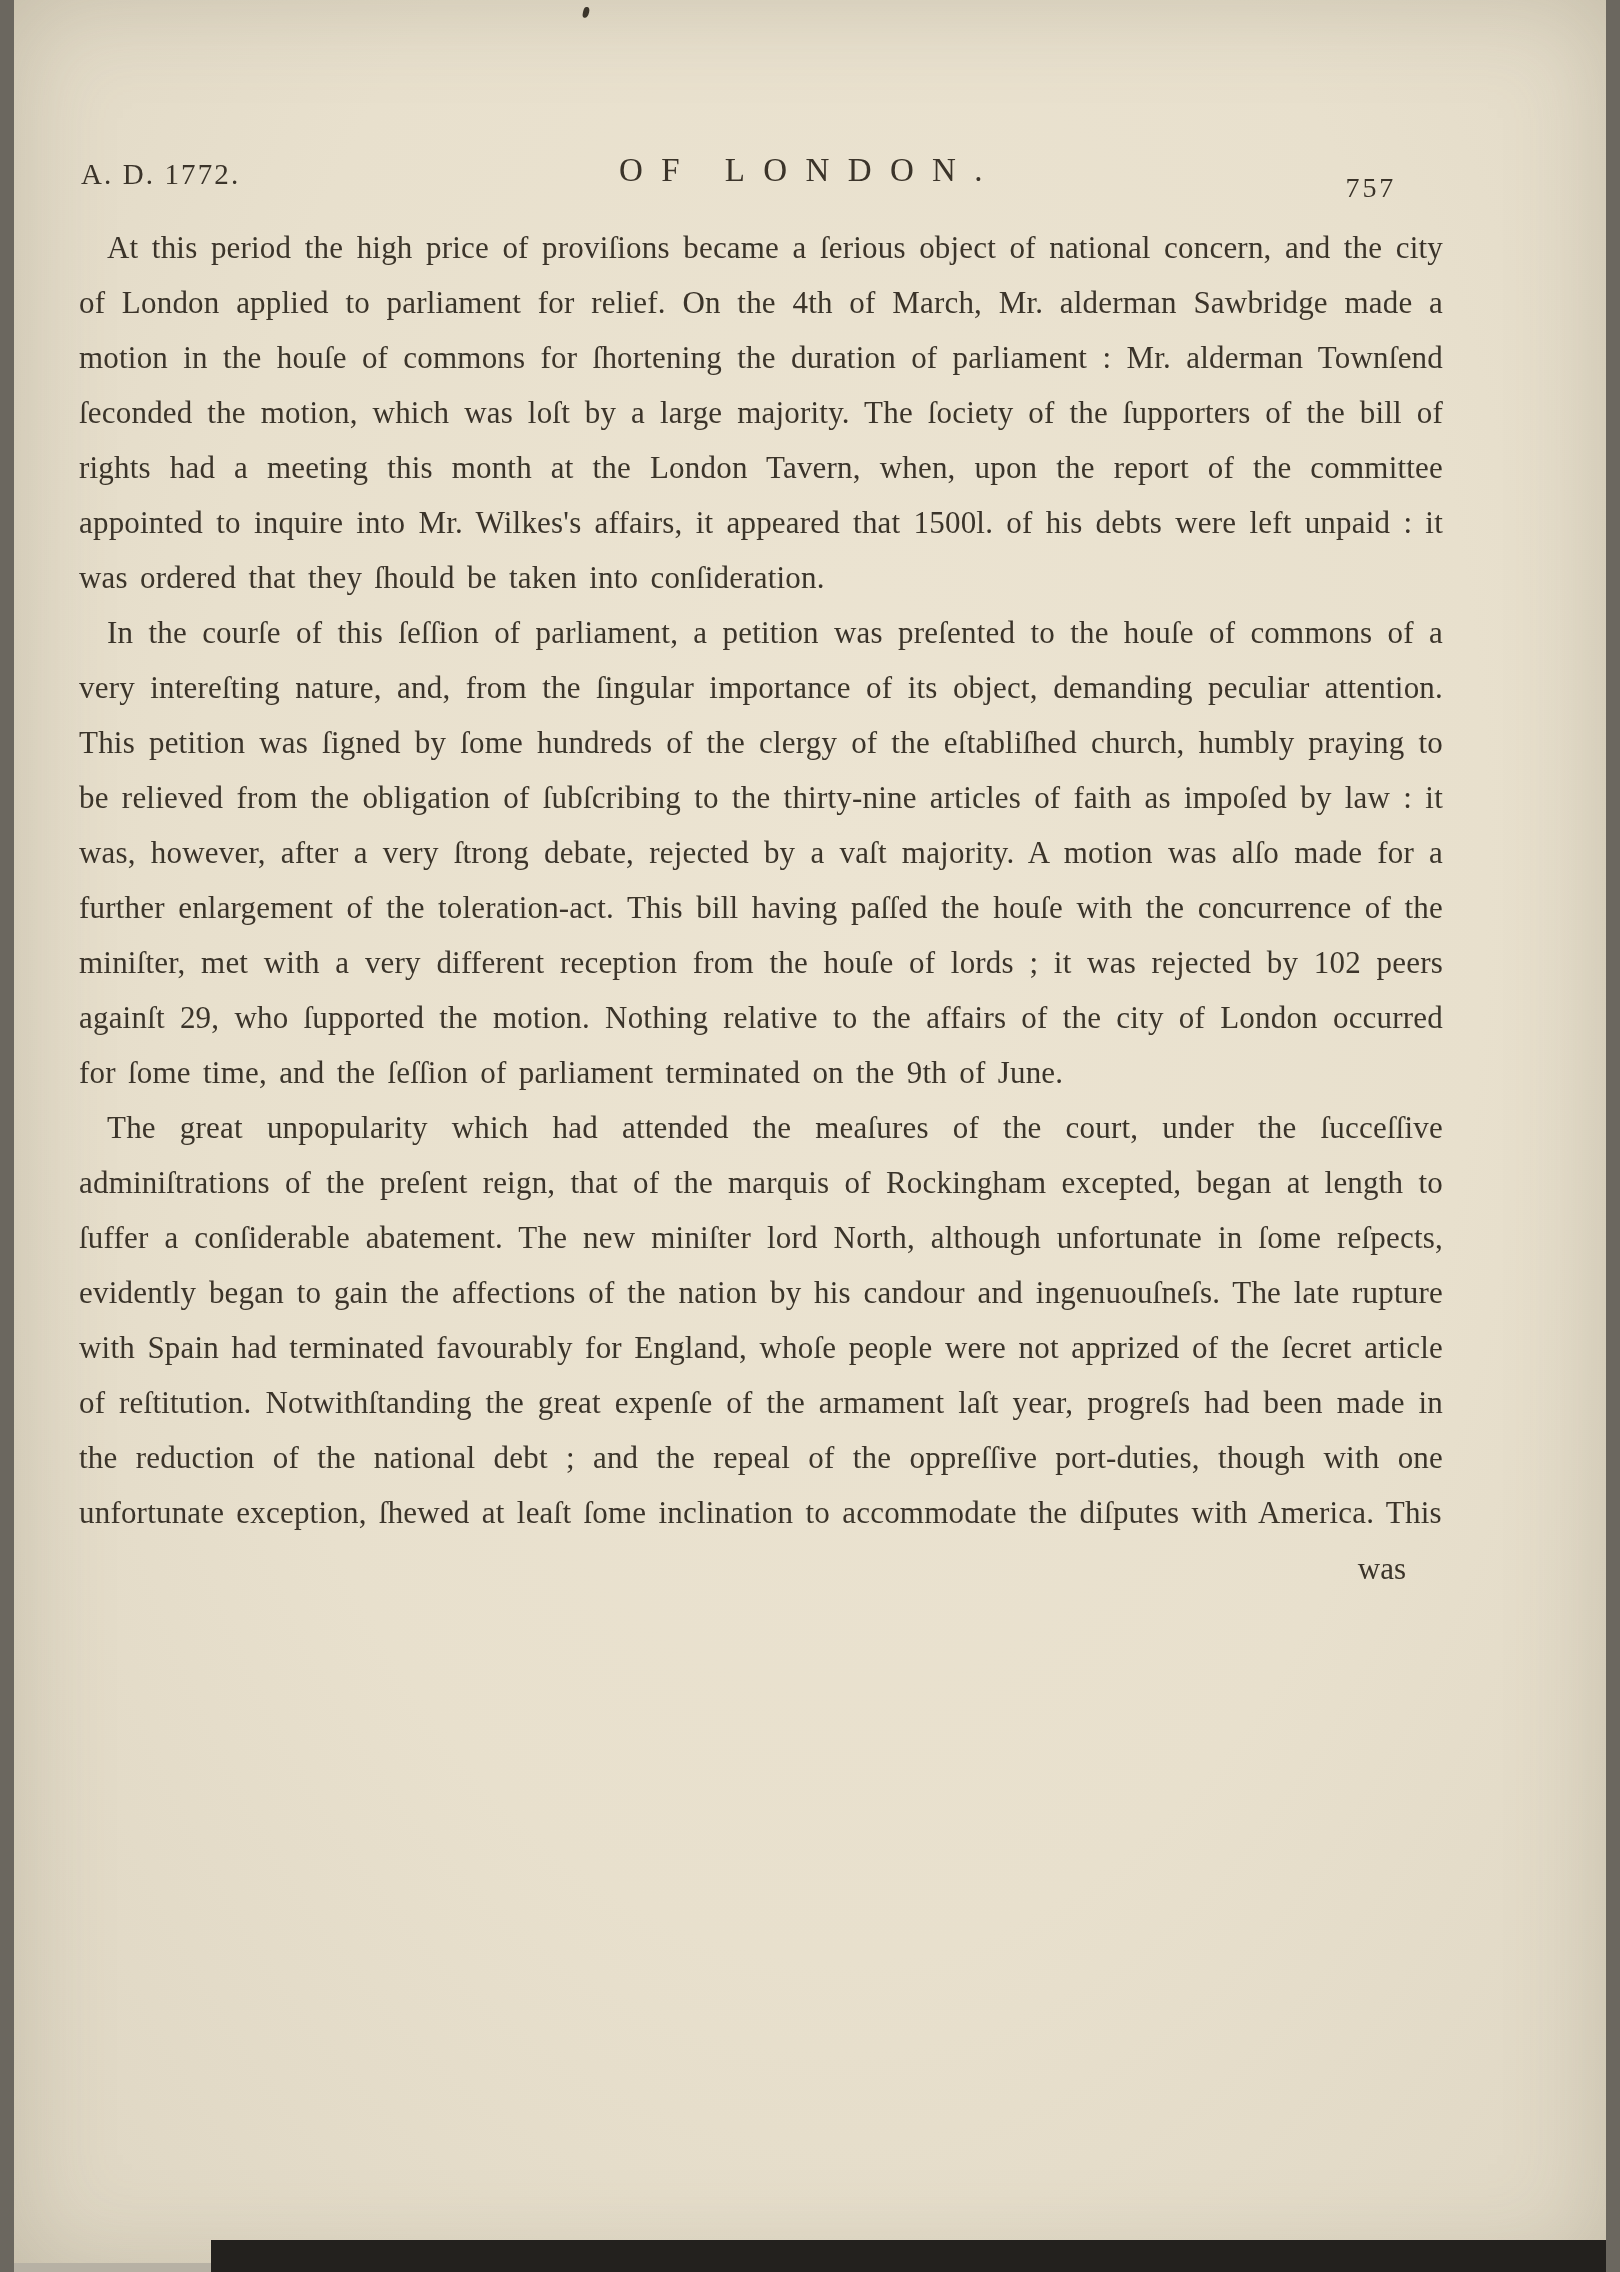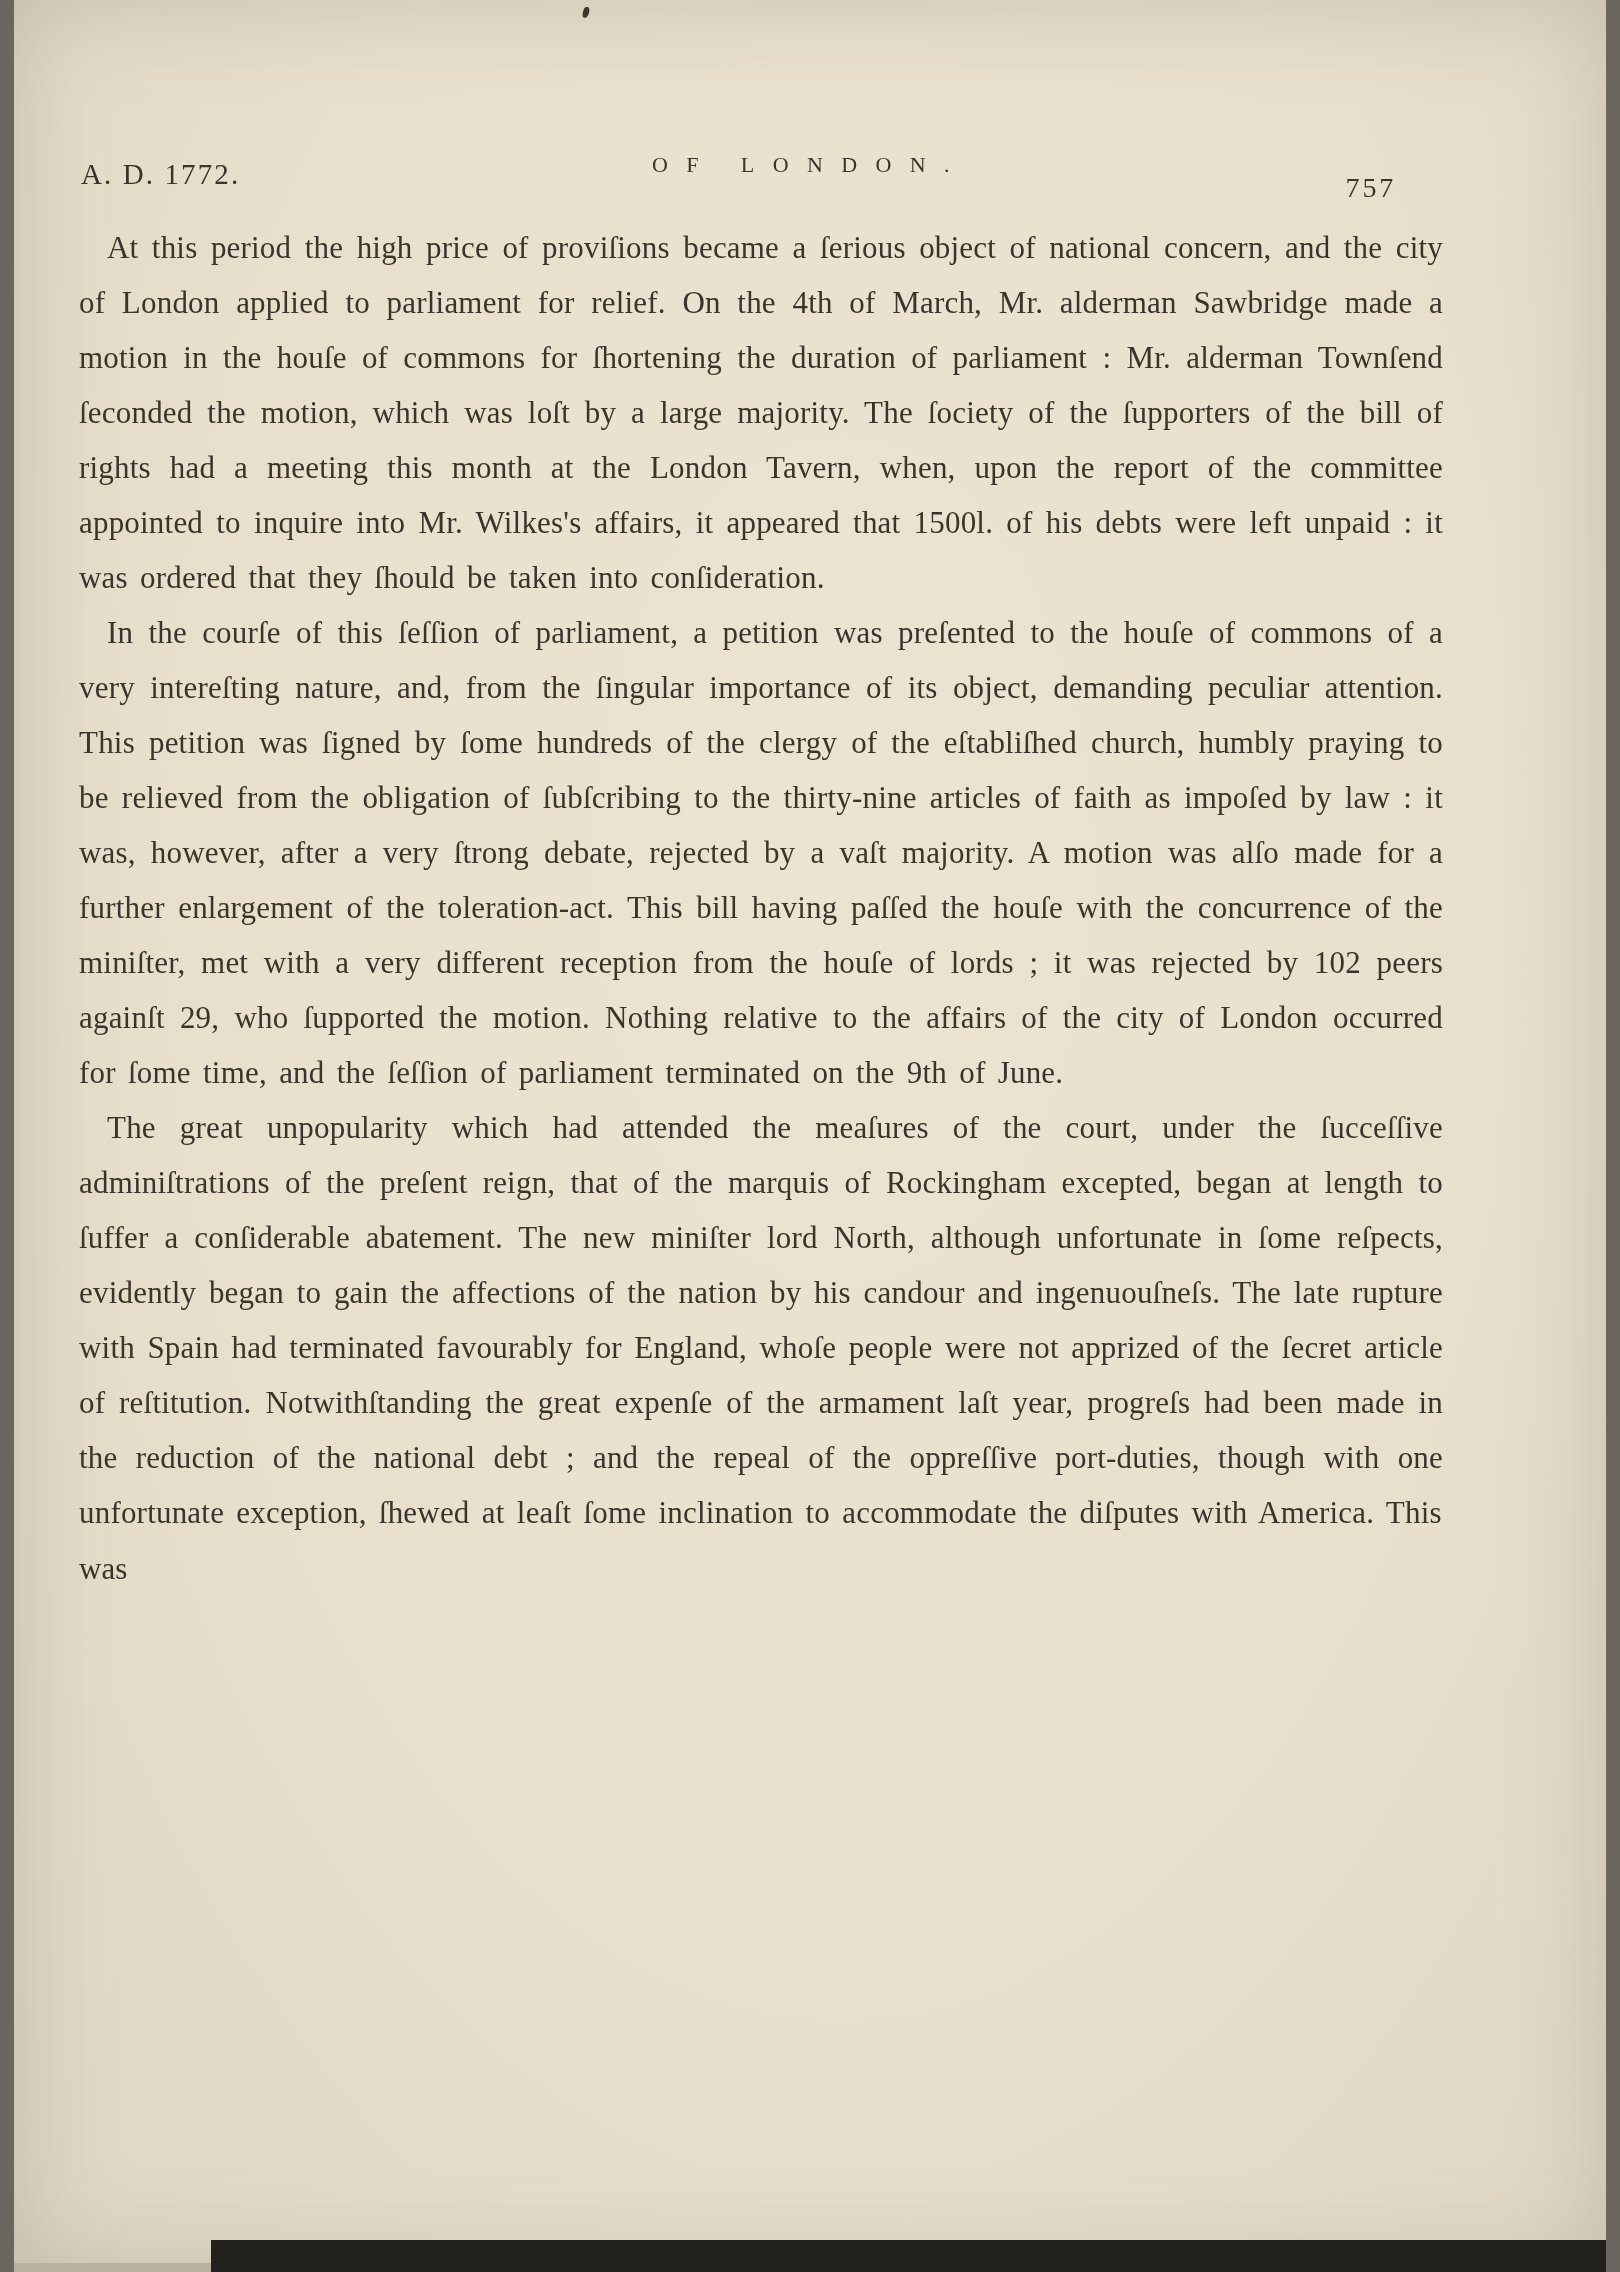"OF LONDON." .header-center { font-size: 22px -> 33px }
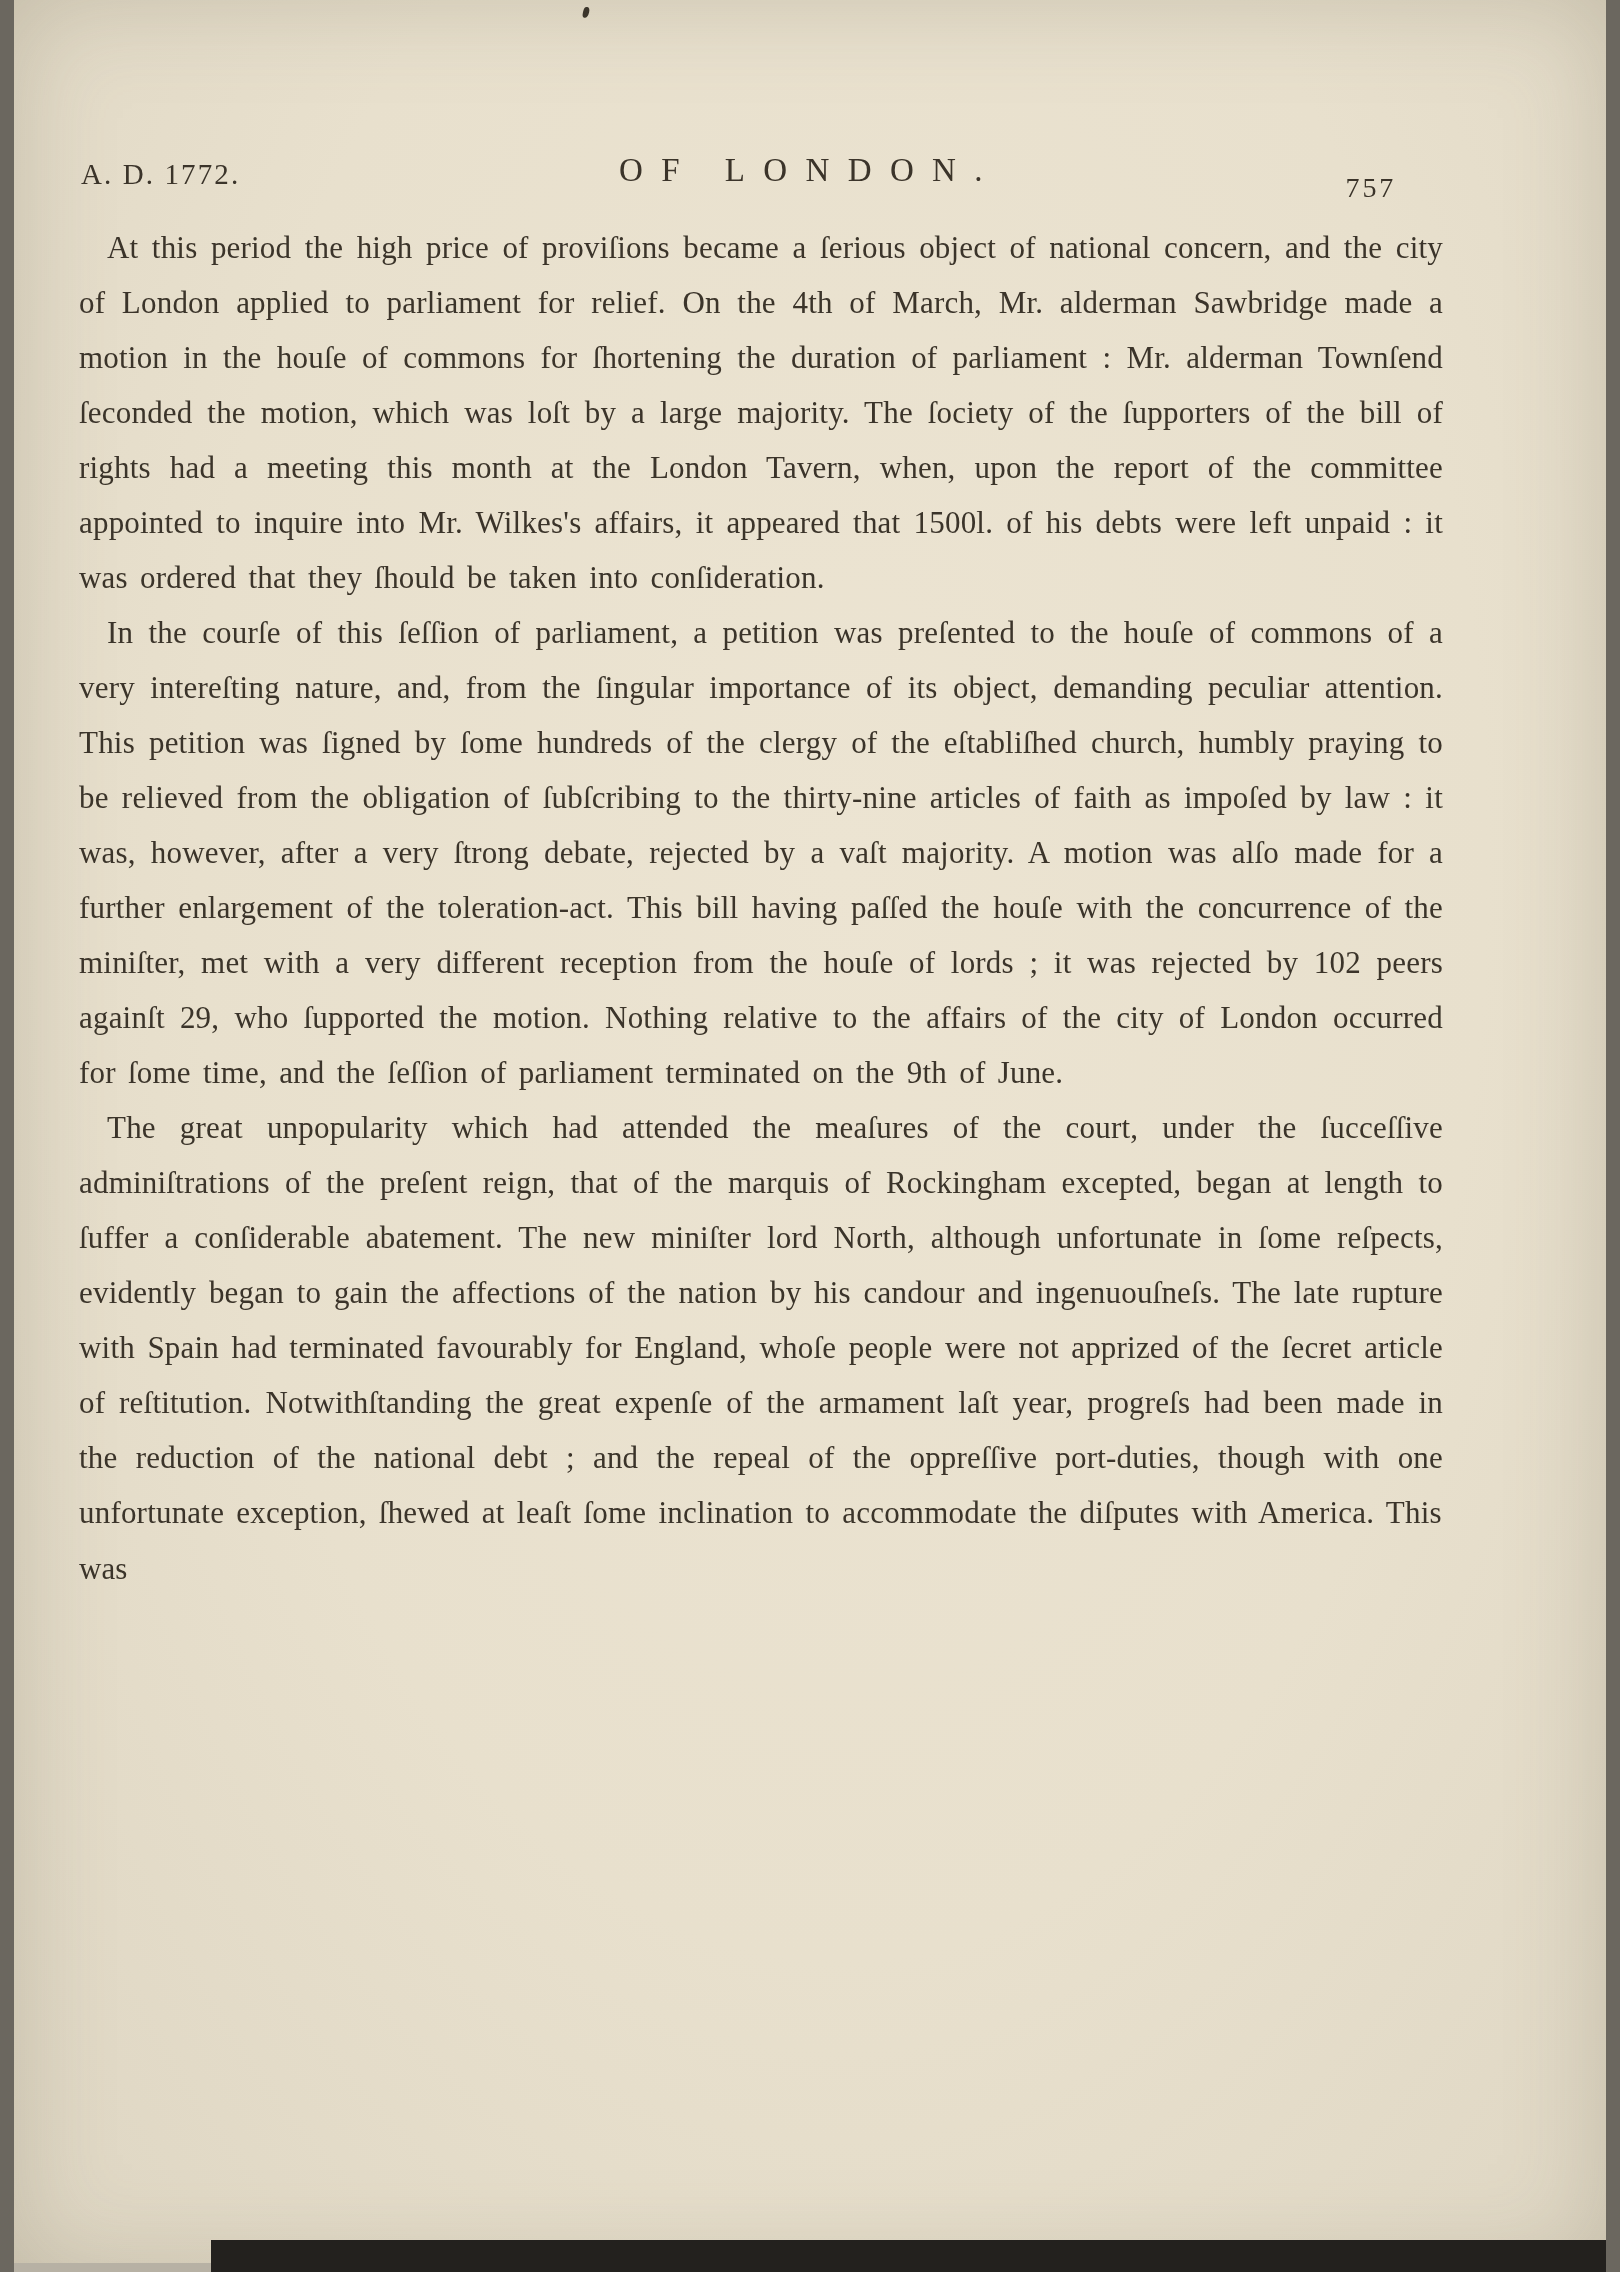"was" .catchword { text-align: none -> right }
